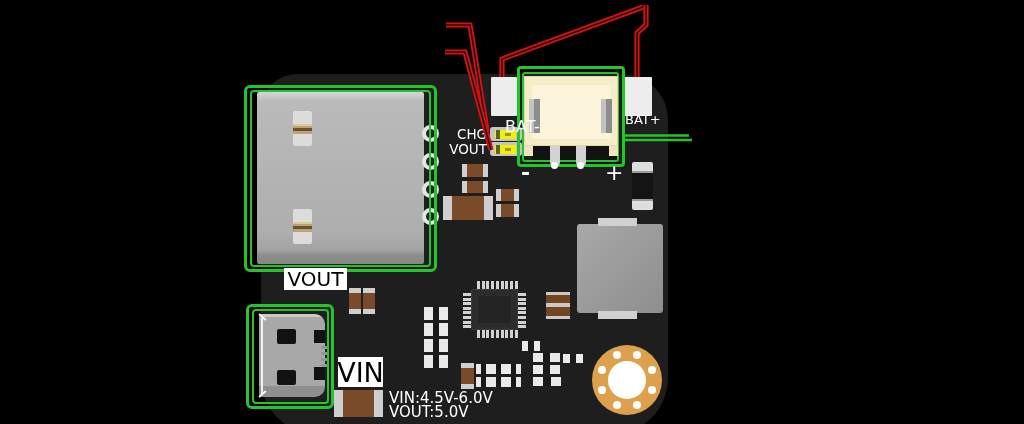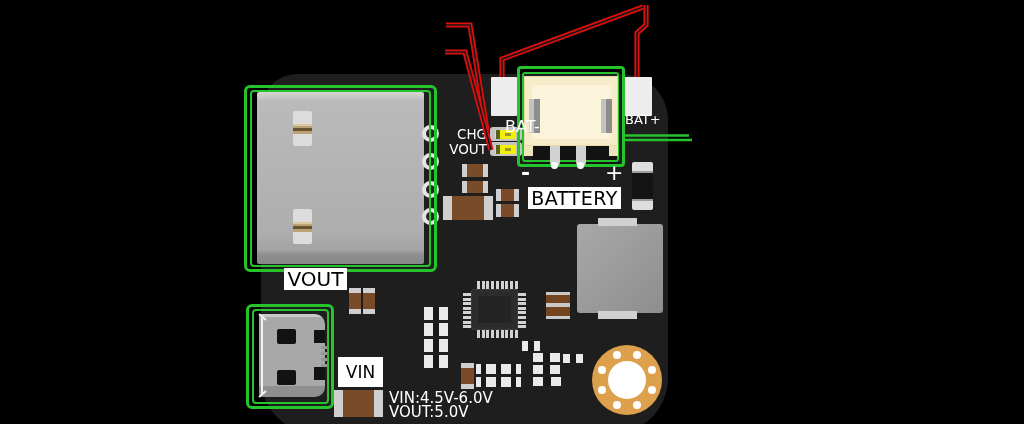"BATTERY" div.wlabel { html: <div> <span>BATTERY</span> </div> -> none }
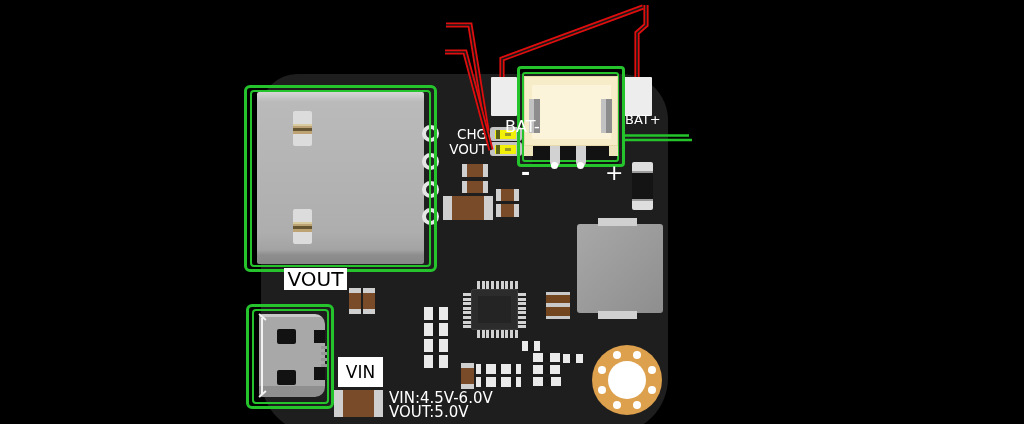"VIN" div.wlabel { font-size: 17px -> 27px }
